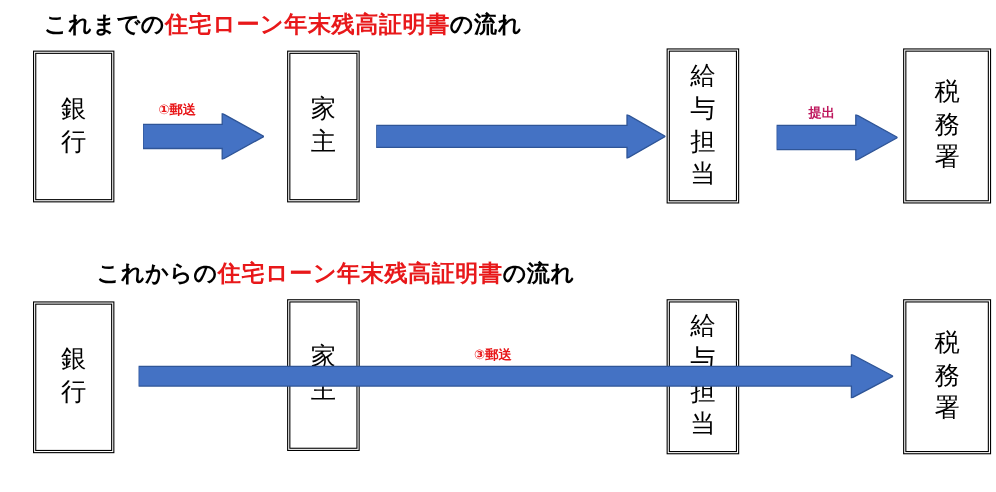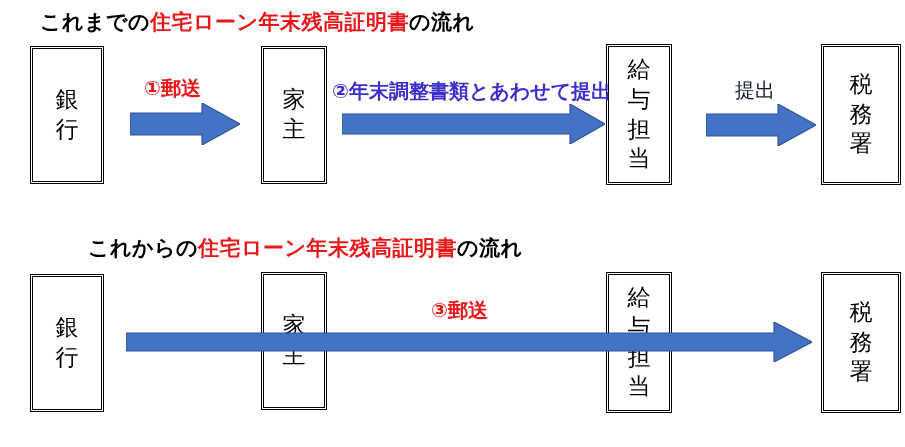"①郵送" .arrow-label { font-size: 20px -> 12px; margin-top: none -> 16px }
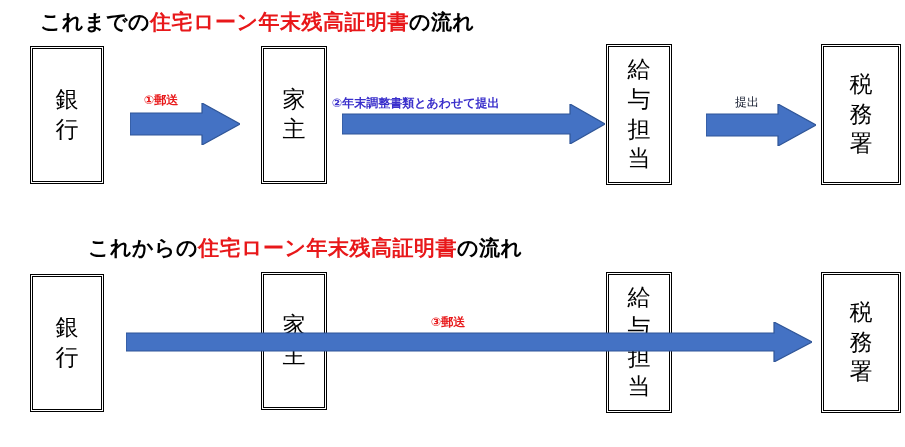"②年末調整書類とあわせて提出" div.arrow-label { html: <div>②年末調整書類とあわせて提出</div> -> none }
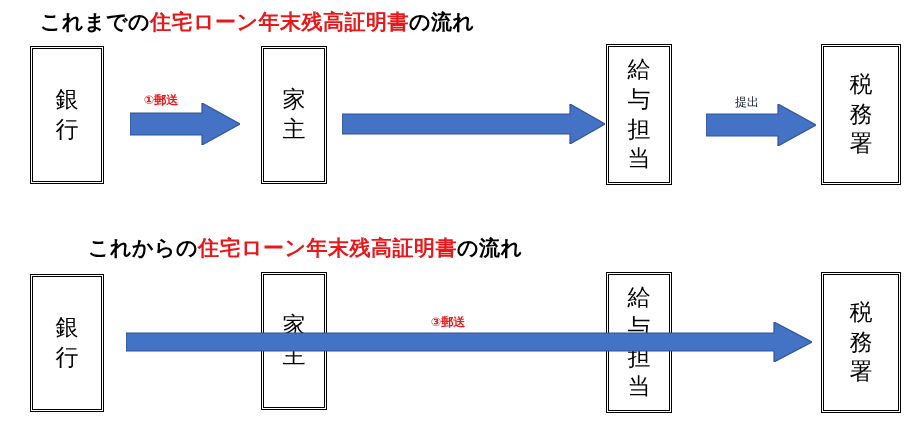"提出" .lbl-black { color: #0f172a -> #be185d; font-weight: normal -> bold }
